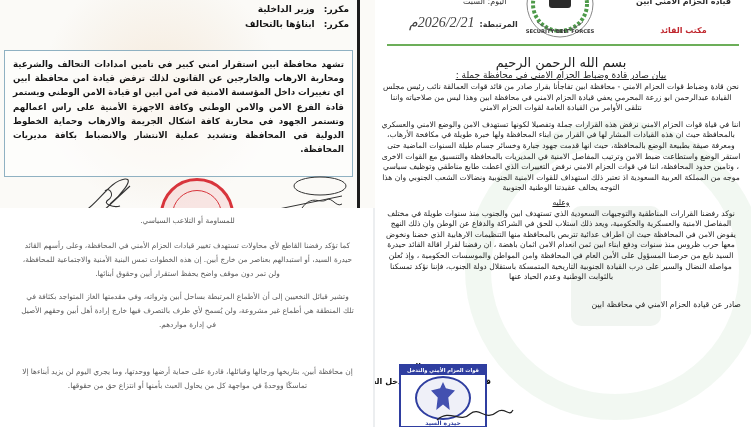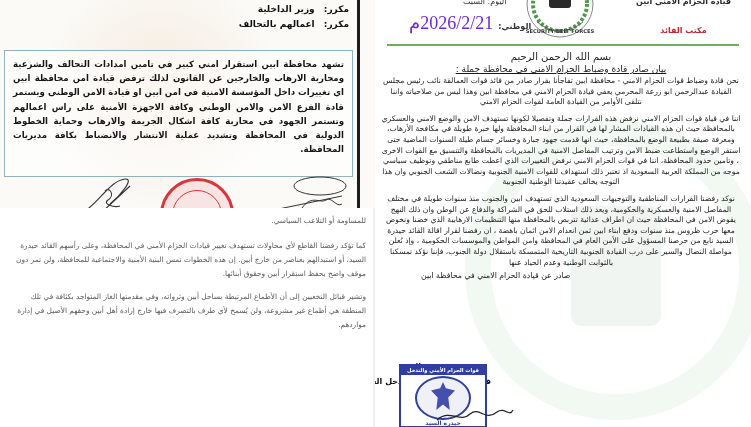"اعمالهم بالتحالف" span { text: اعمالهم -> ابناؤها }
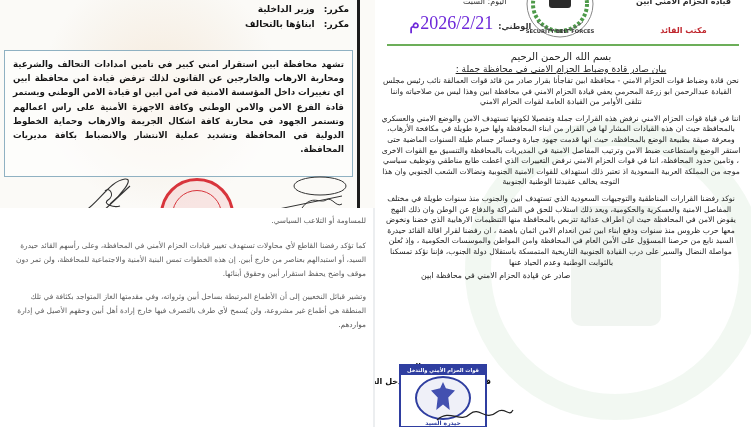"2026/2/21م" .hdr-left .date .val { color: #6d28d9 -> #404040; font-size: 18px -> 14px; font-style: none -> italic }
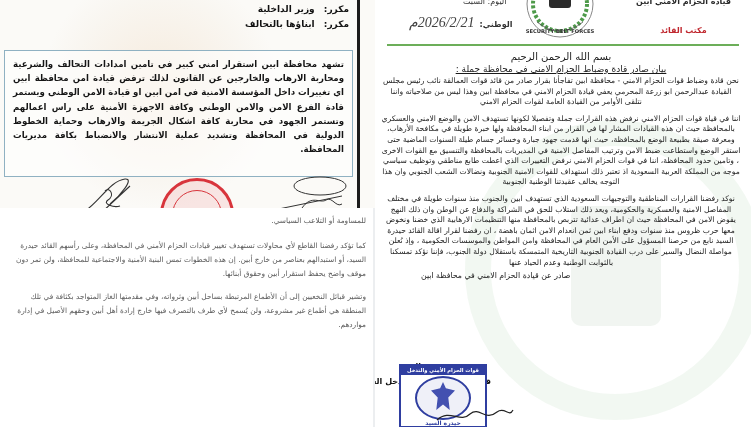"الوطني:" span.lbl { text: الوطني -> المرتبطة }
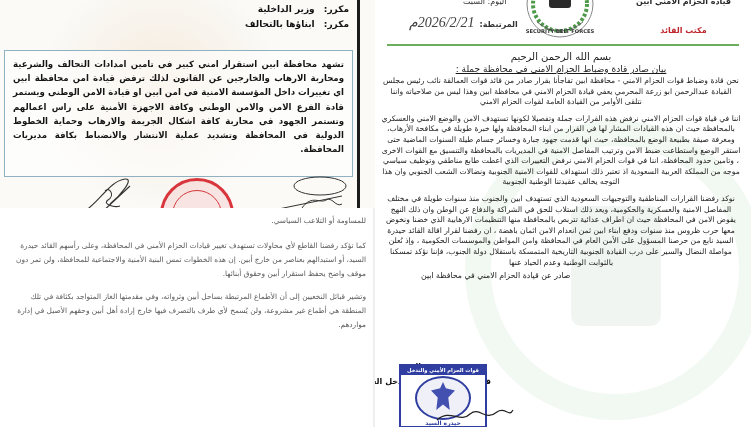"بسم الله الرحمن الرحيم" .basmala { font-size: 10px -> 13px; margin-top: 2px -> 8px }
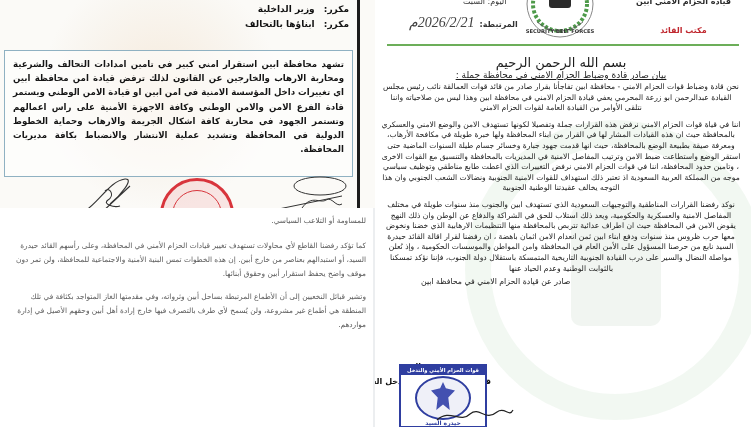"وعليه" p.rp { html: none -> <p>وعليه</p> }
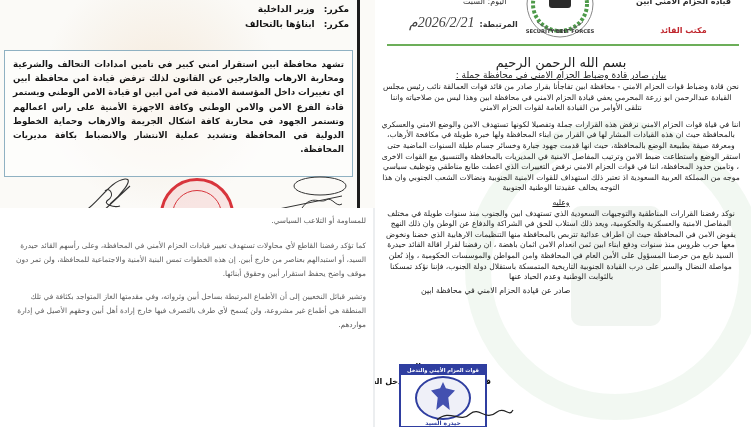"للمساومة أو التلاعب السياسي." .article .para { padding: 0 9px -> 0 20px; text-align: right -> center }
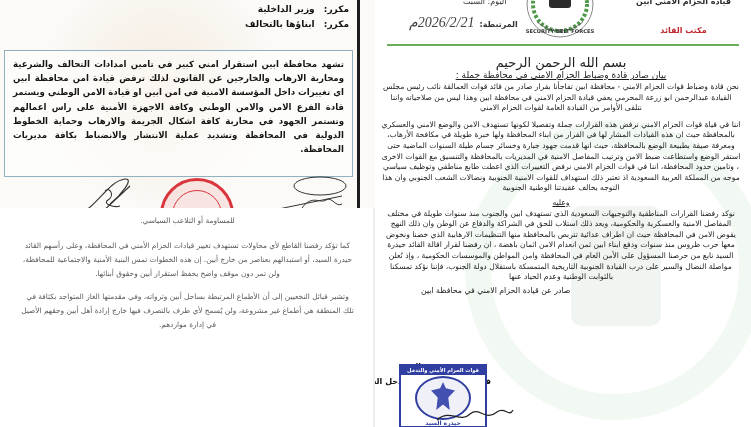"صادر عن قيادة الحزام الامني" .issued { margin-top: 2px -> 16px; text-align: left -> right }
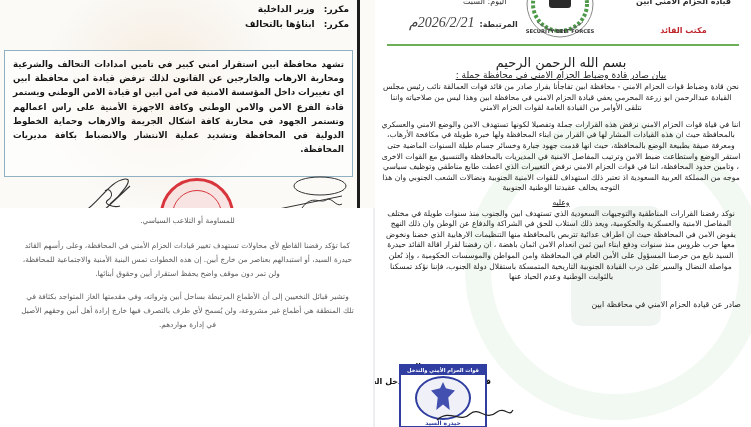"إن محافظة أبين، بتاريخها ورجالها" p.para { html: none -> <p>إن محافظة أبين، بتاريخها ورجالها وقبائلها، قادرة على حماية أرضها ووحدتها، وما يجري اليوم لن يزيد أبناءها إلا تماسكًا ووحدةً في مواجهة كل من يحاول العبث بأمنها أو انتزاع حق من حقوقها.</p> }
